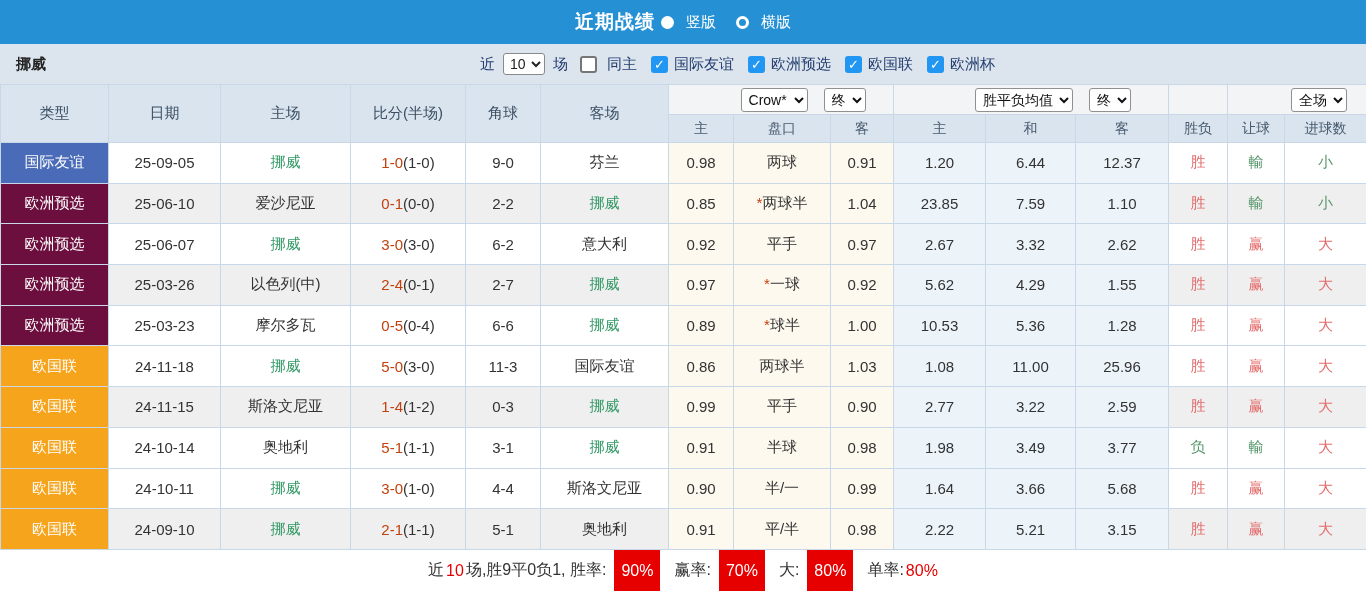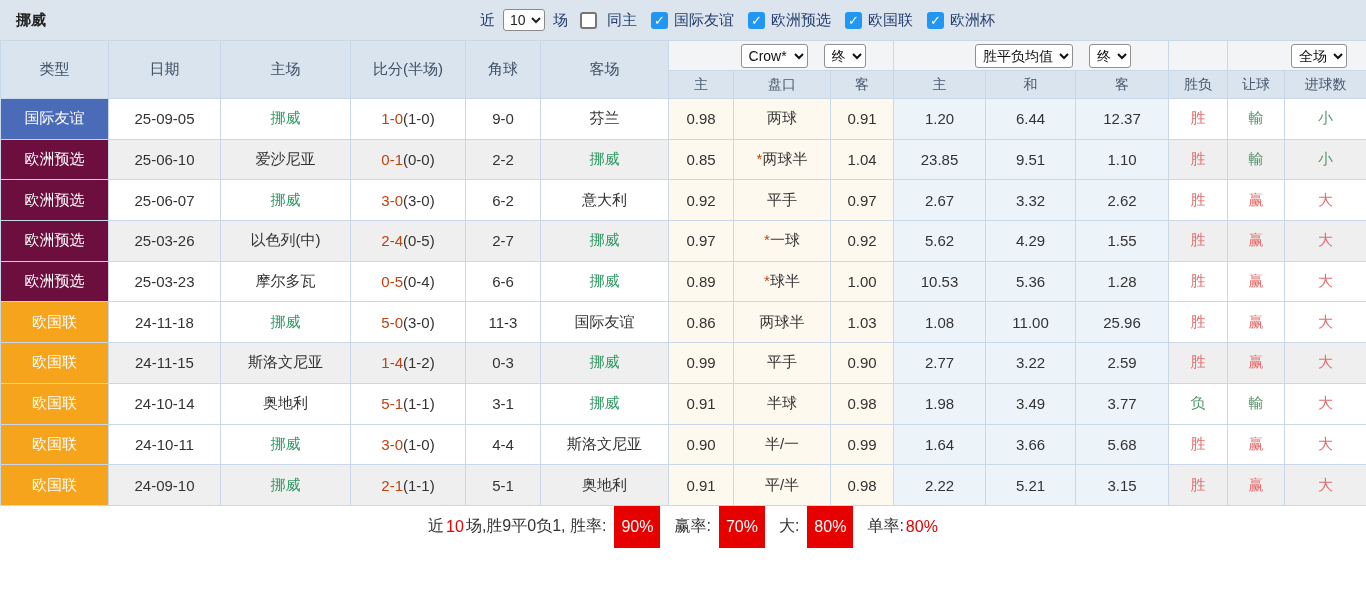"近期战绩" div.titlebar { html: none -> <div> <span>近期战绩</span> <span></span> <span>竖版</span> <span></span> <span>横版</span> </div> }
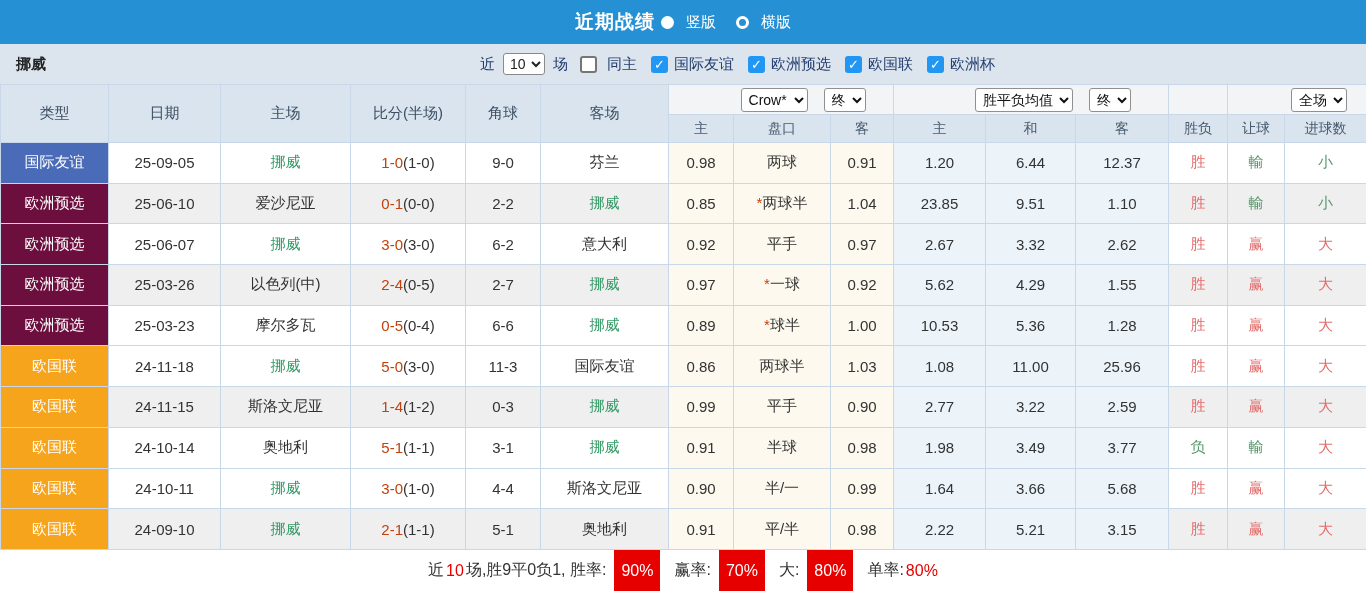"9.51" td.blue { text: 9.51 -> 7.59 }
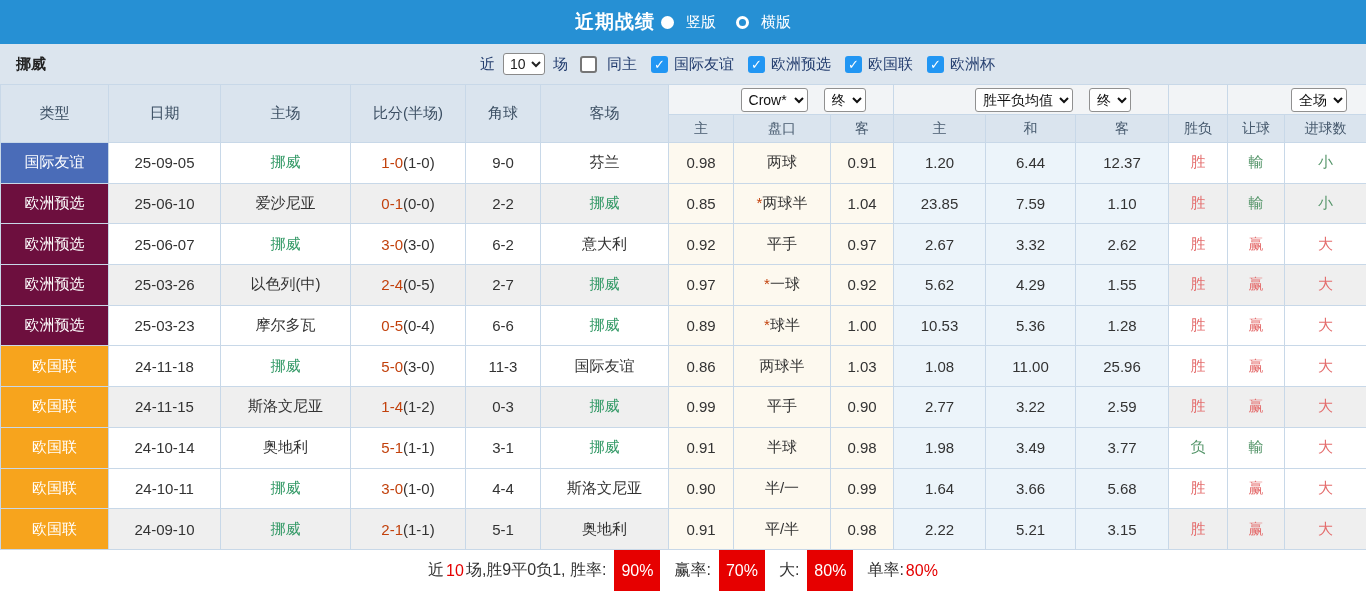"(0-5)" span { text: 0-5 -> 0-1 }
